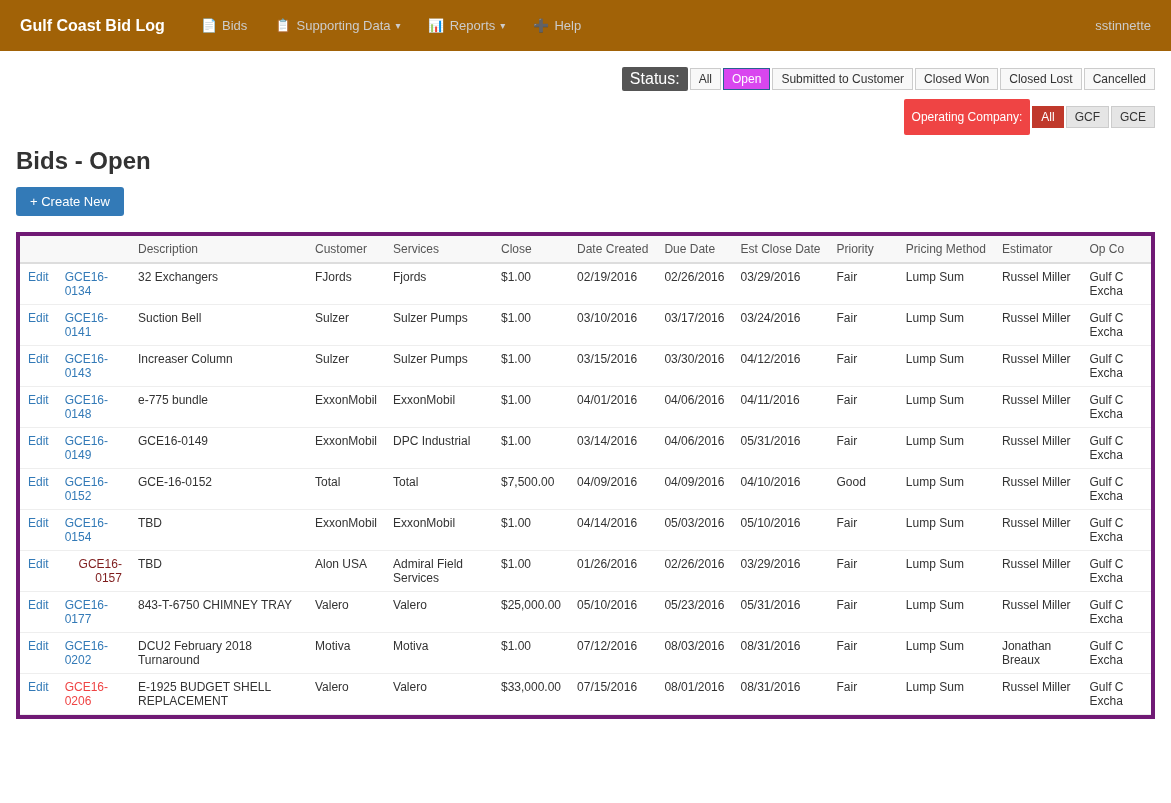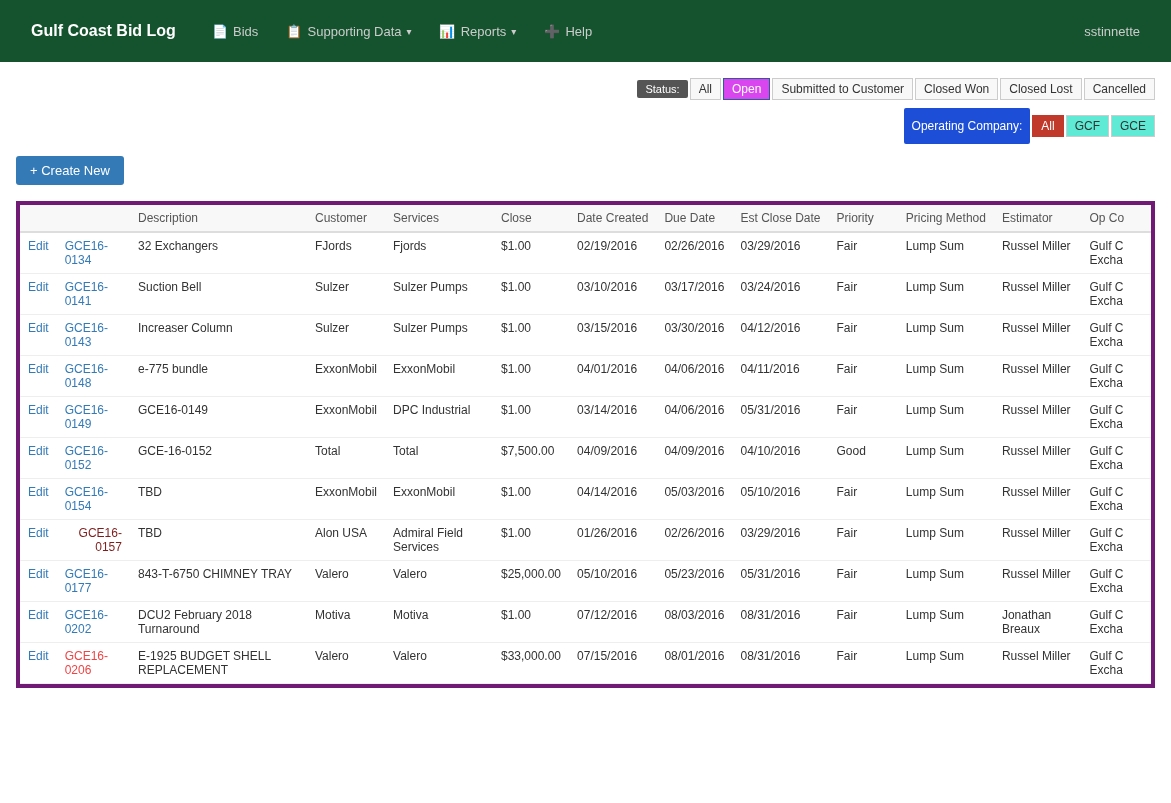"Gulf Coast Bid Log" #header { background: #14532d -> #a16207; height: 62px -> 51px; padding: 0 31px -> 0 20px }
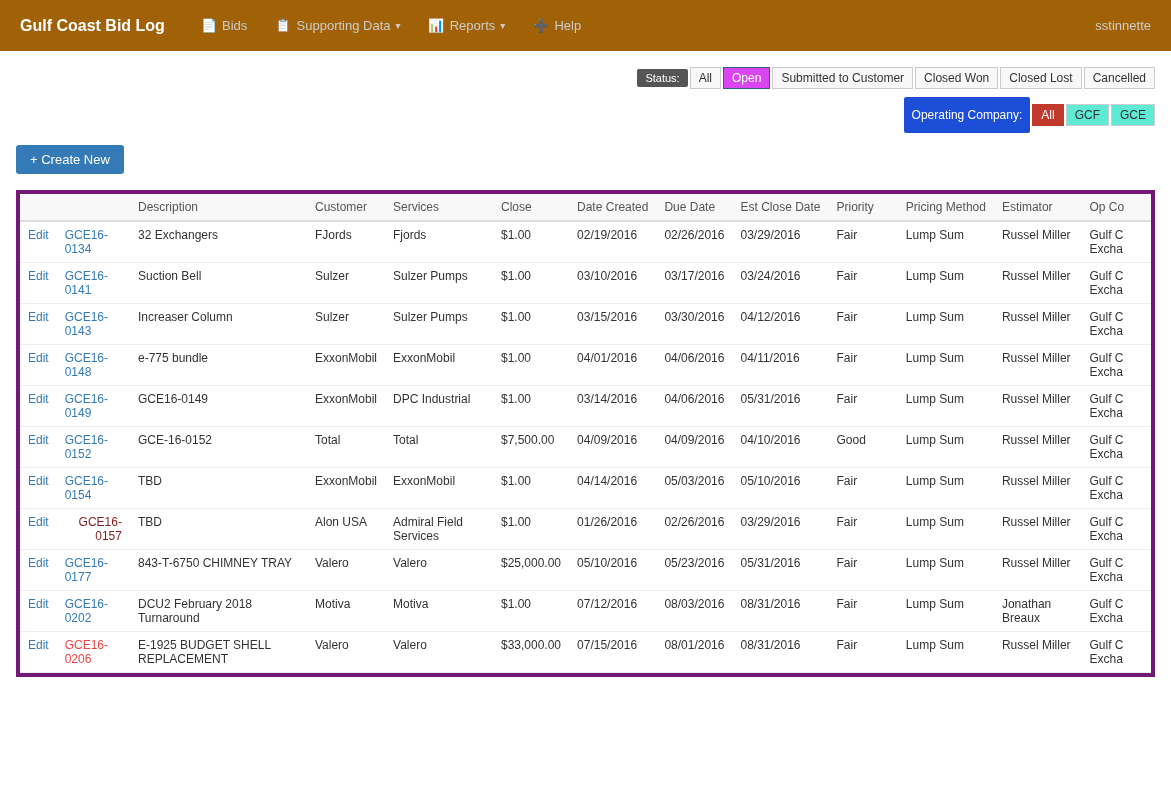"Status:" .filter-label { font-size: 11px -> 16px }
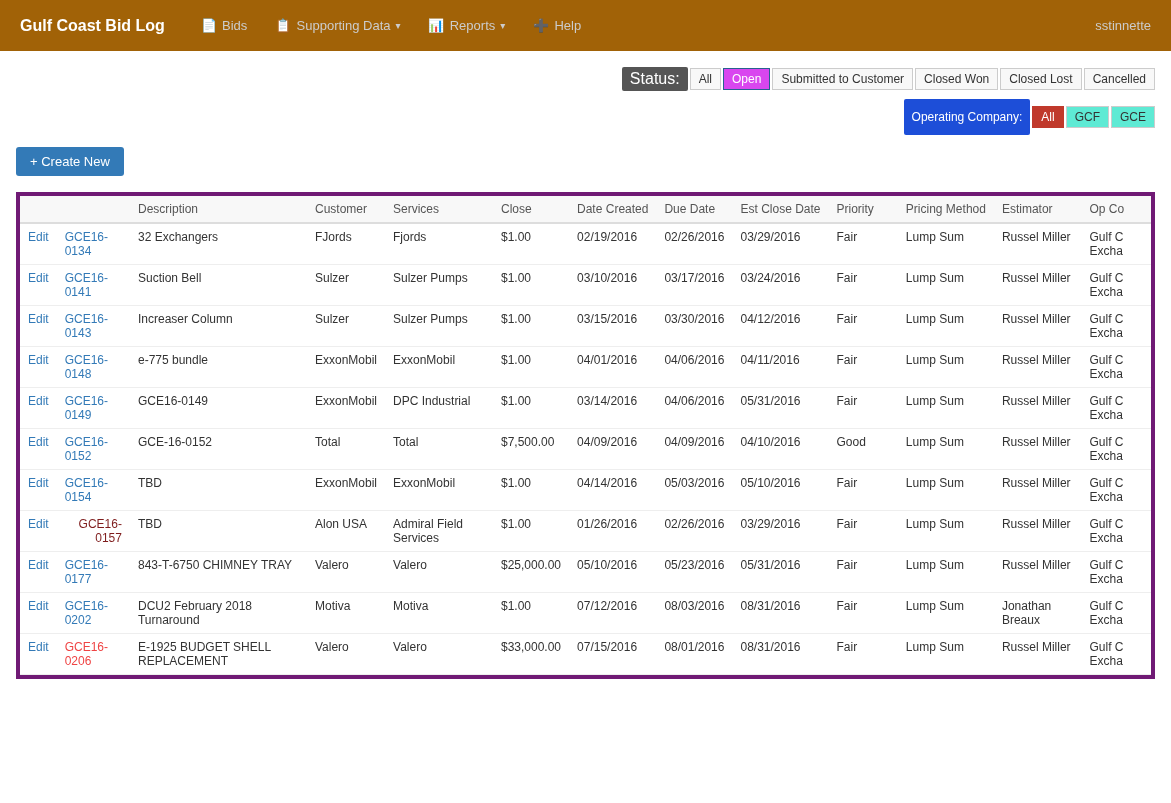"Operating Company:" .opco-label { background: #1d4ed8 -> #ef4444 }
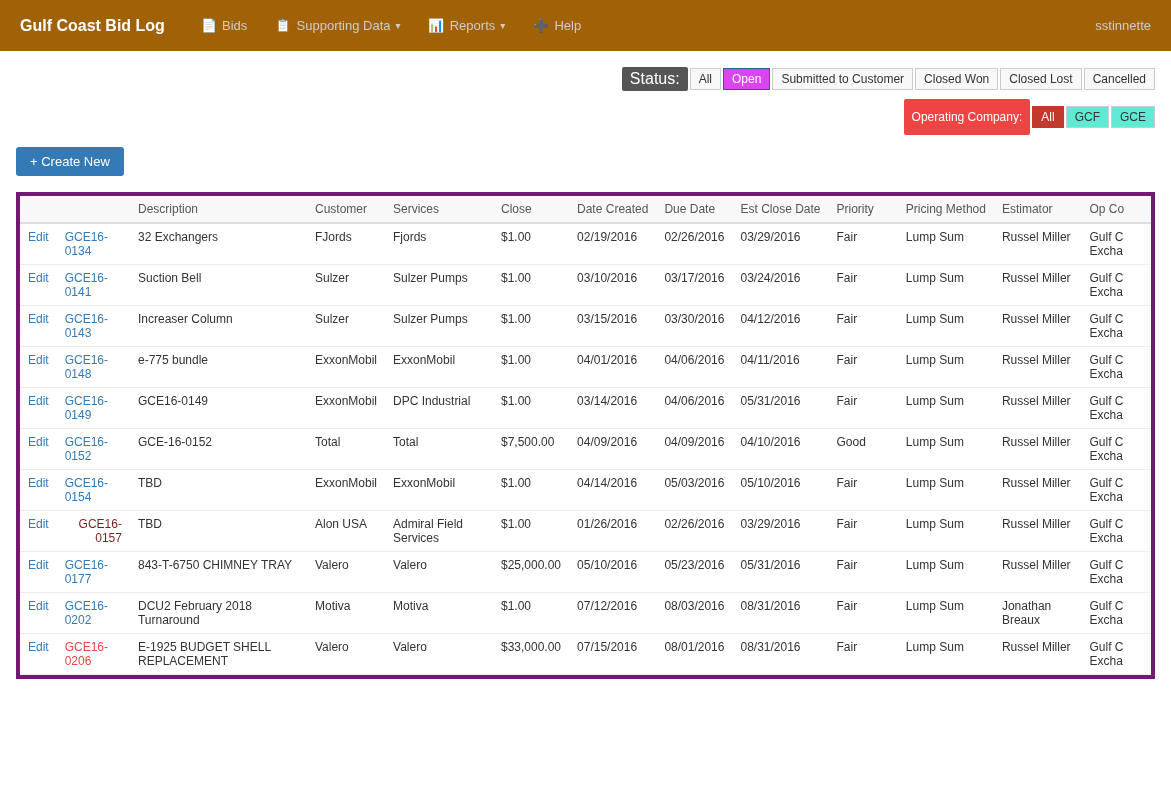"GCF" .opco-btn { background: #5eead4 -> #e5e5e5 }
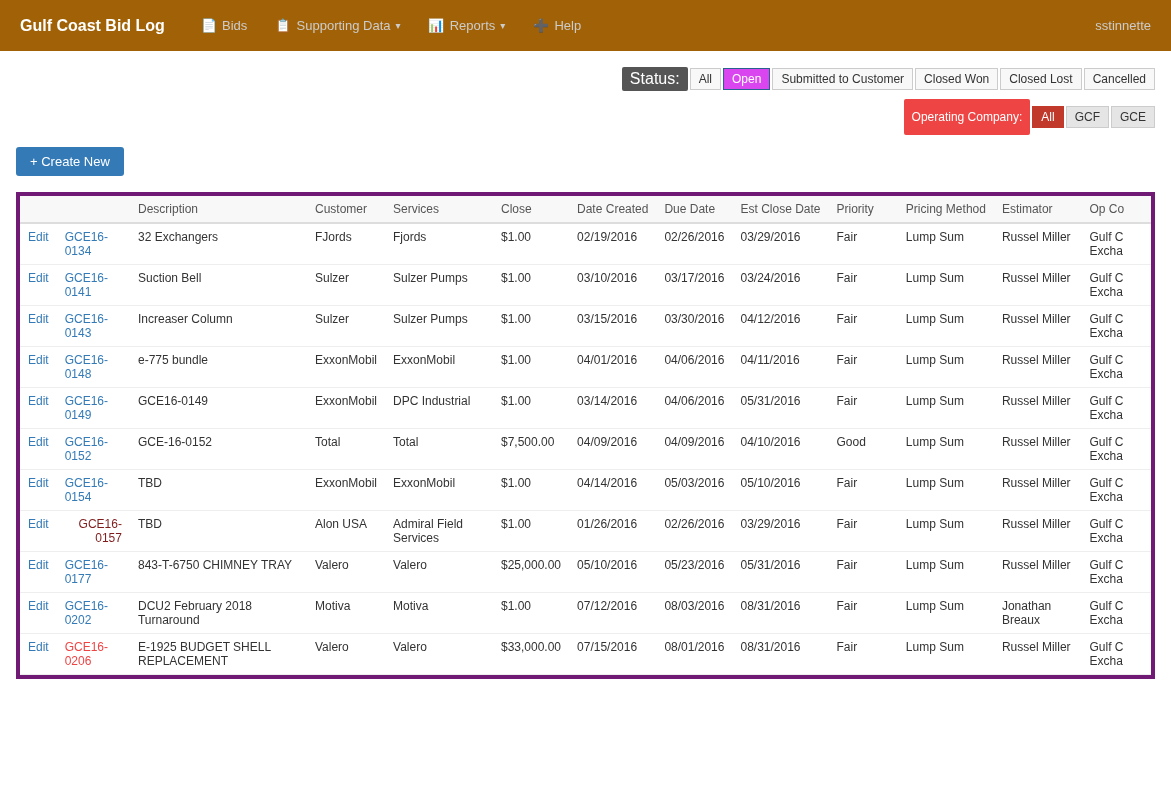"Bids - Open" h1.page-title { html: none -> <h1>Bids - Open</h1> }
